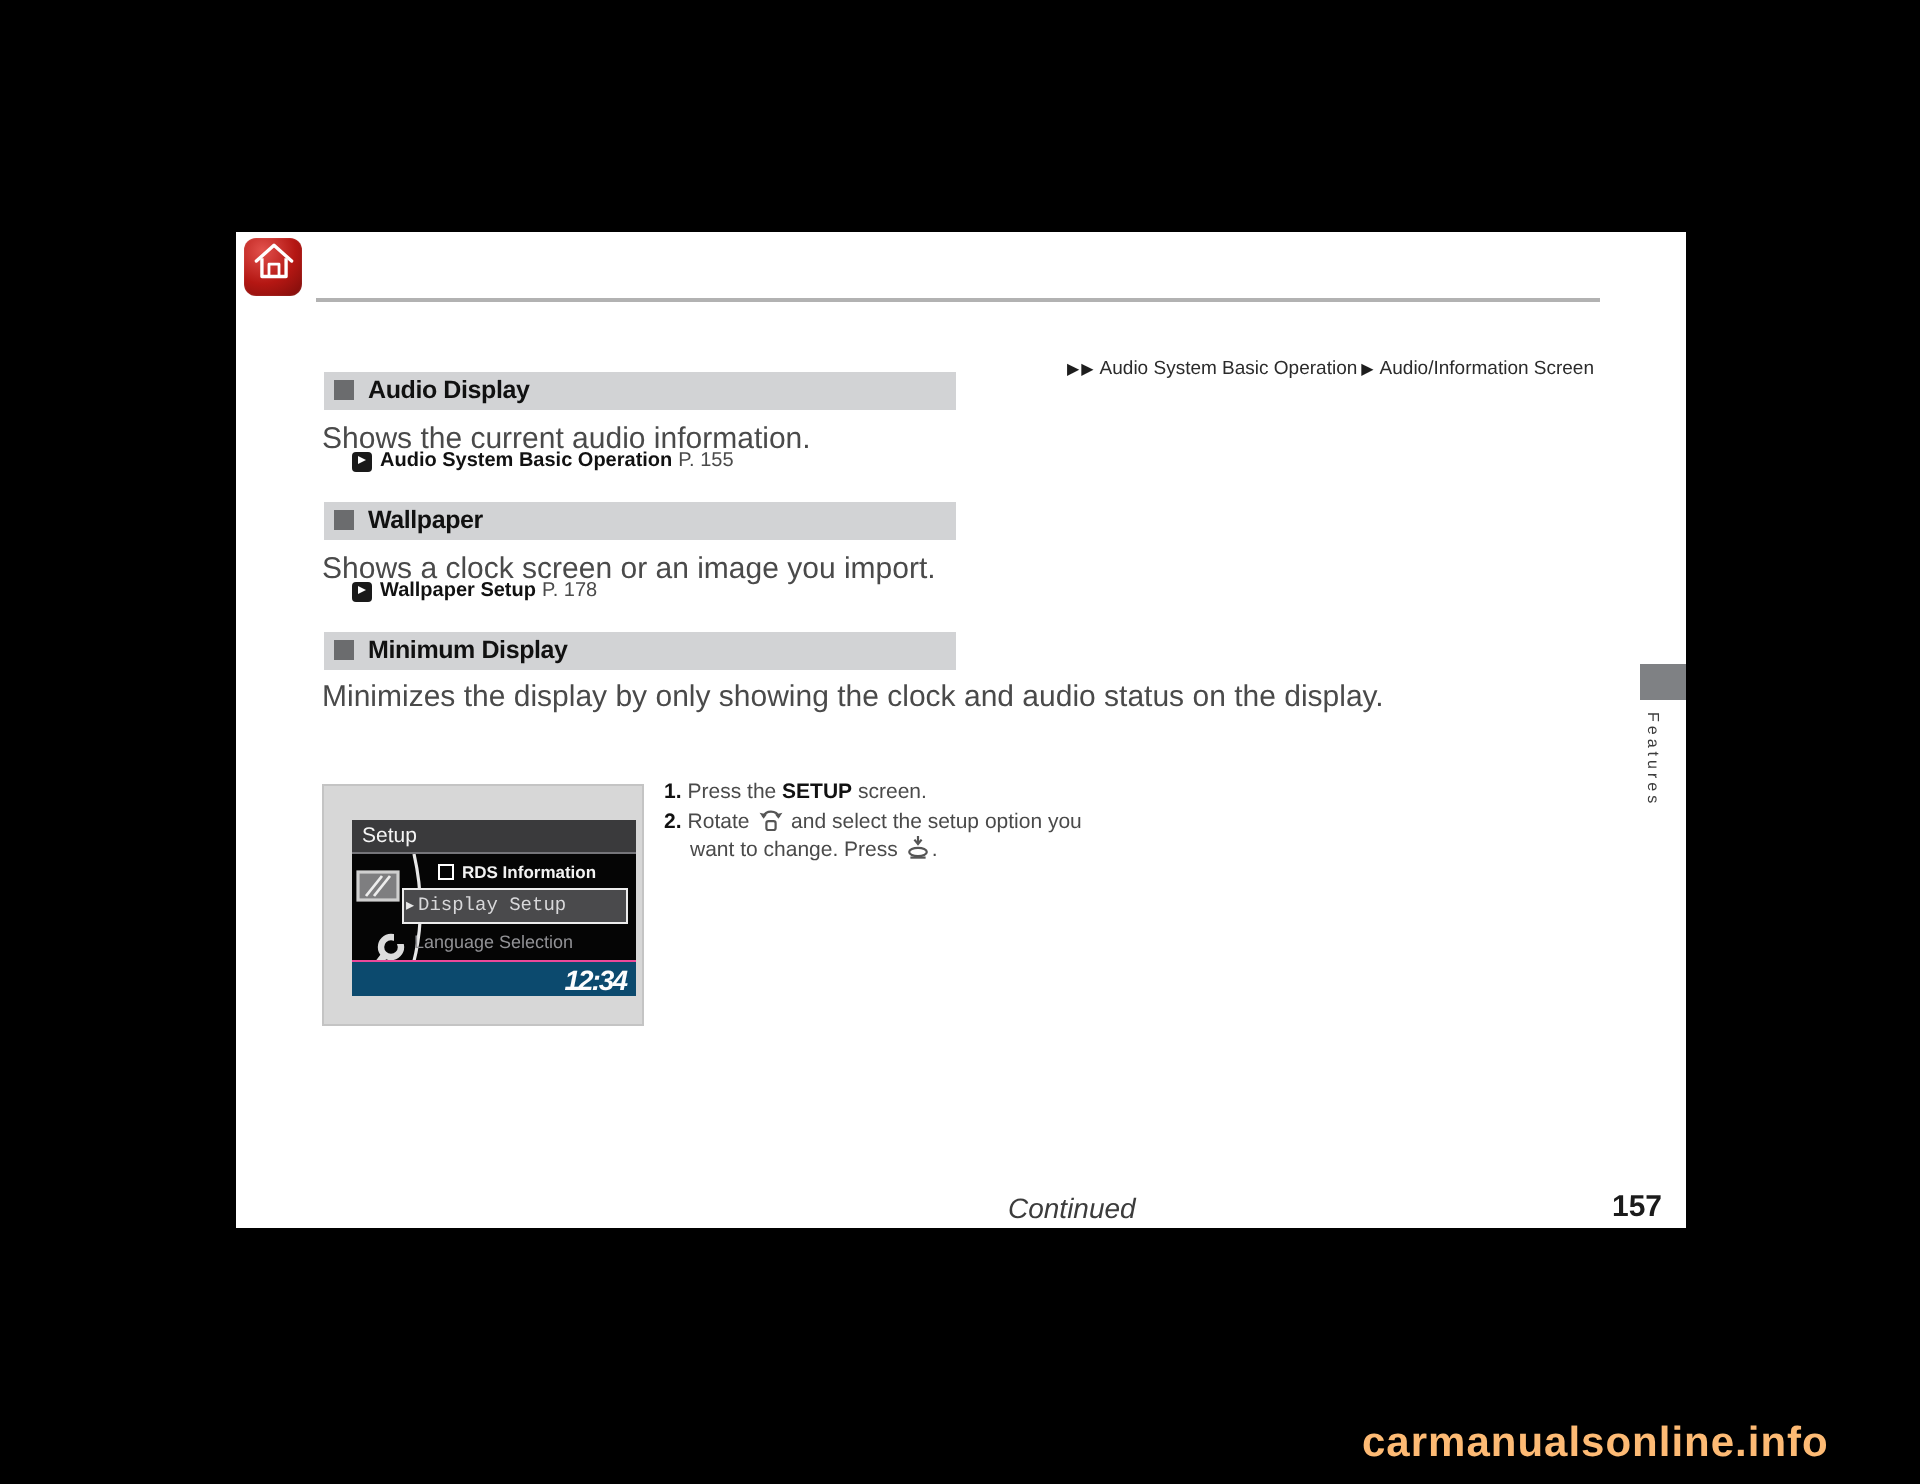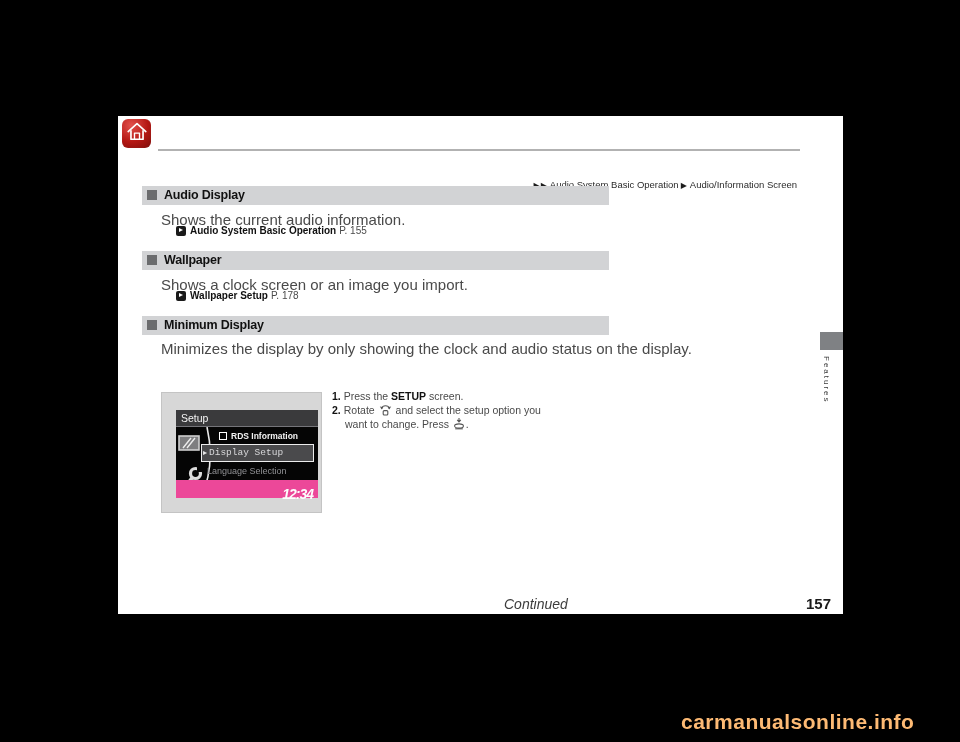"Audio Display" .bar { left: 24px -> 44px; width: 467px -> 316px }
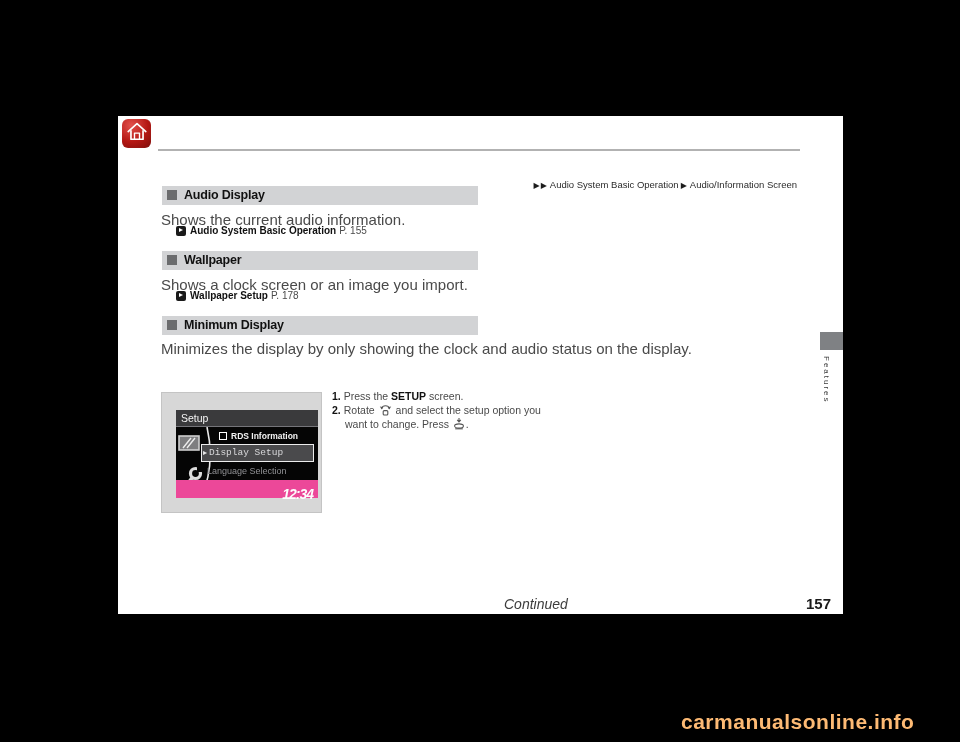"12:34" .scr-bottom { background: #ec4899 -> #0c4a6e; border-top: 5px solid #ec4899 -> 1px solid #ec4899 }
